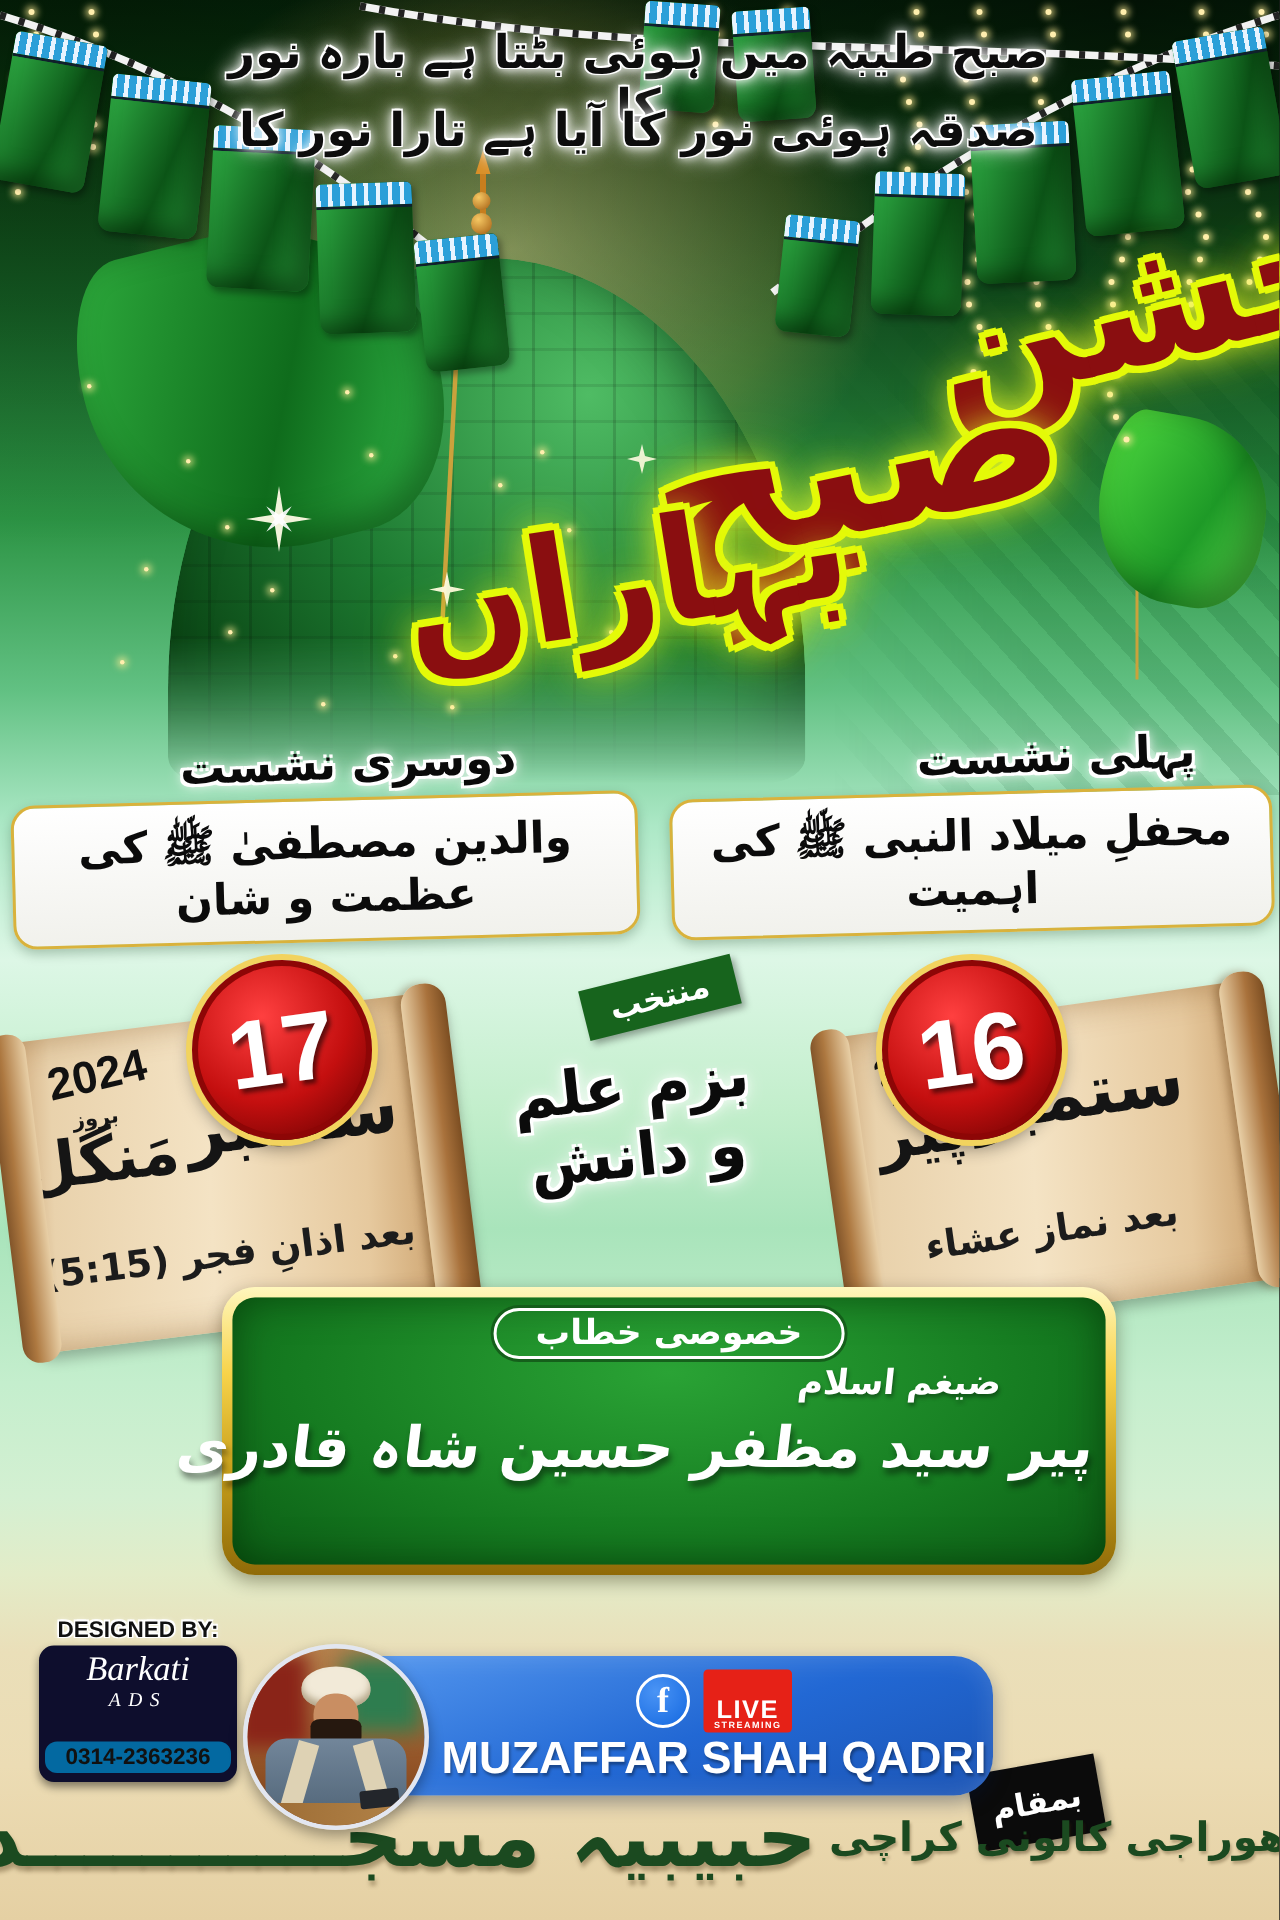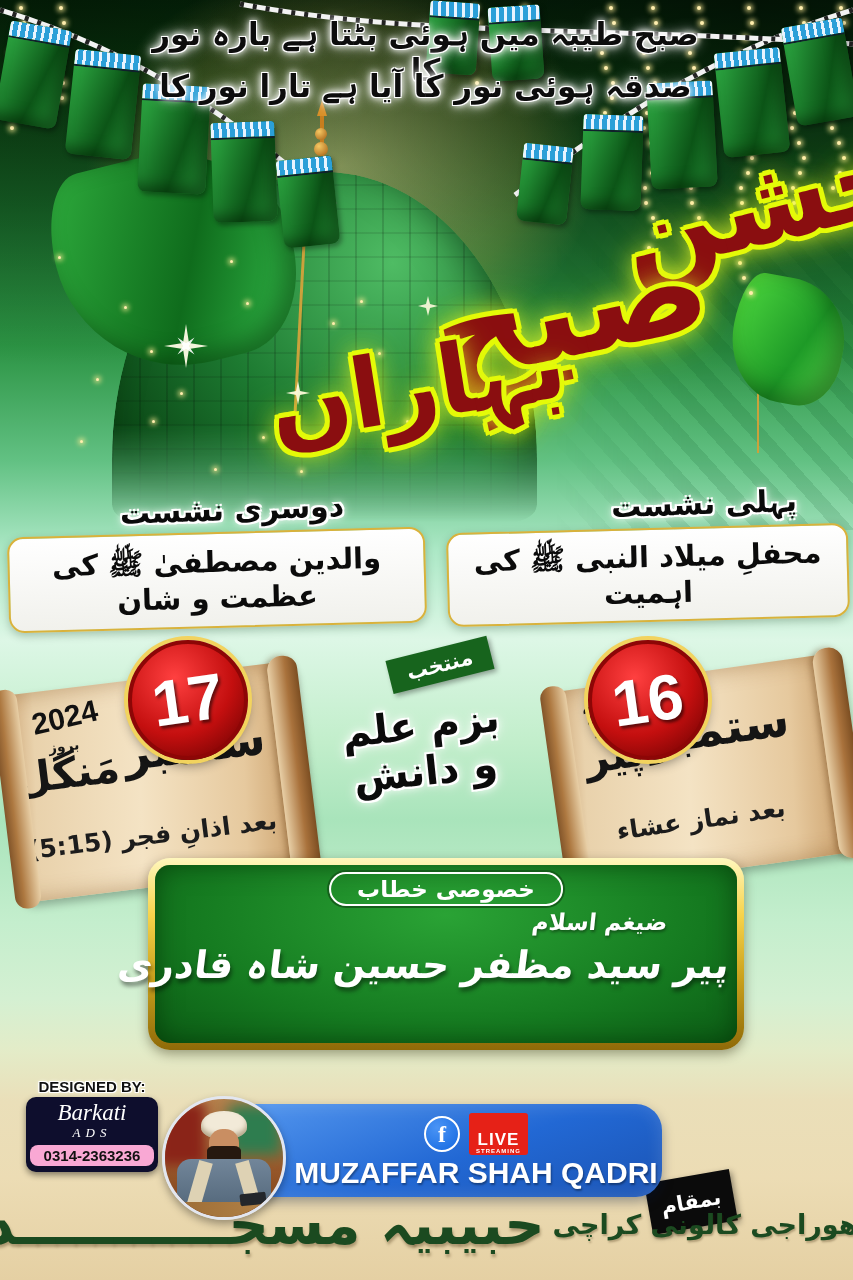"0314-2363236" .phone-pill { background: #f9a8d4 -> #0369a1; margin-top: 4px -> 20px }
